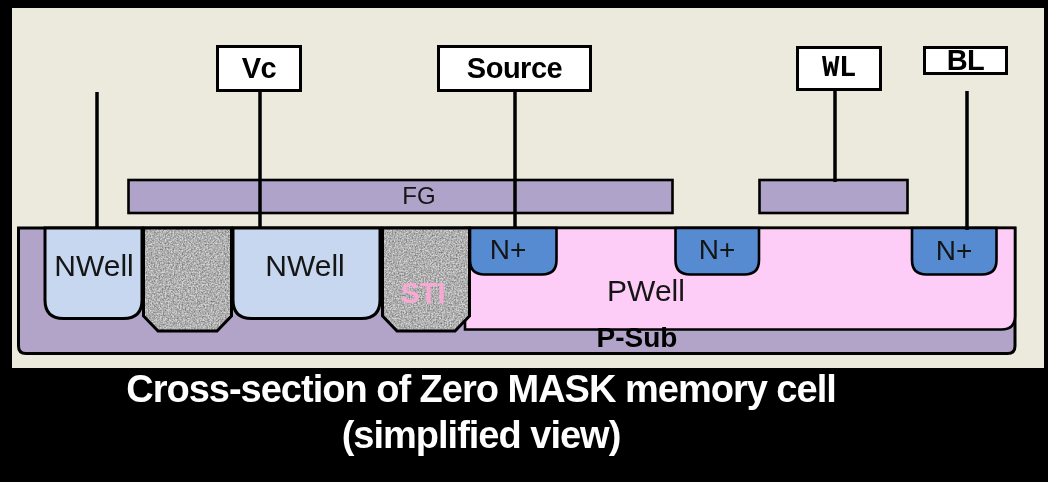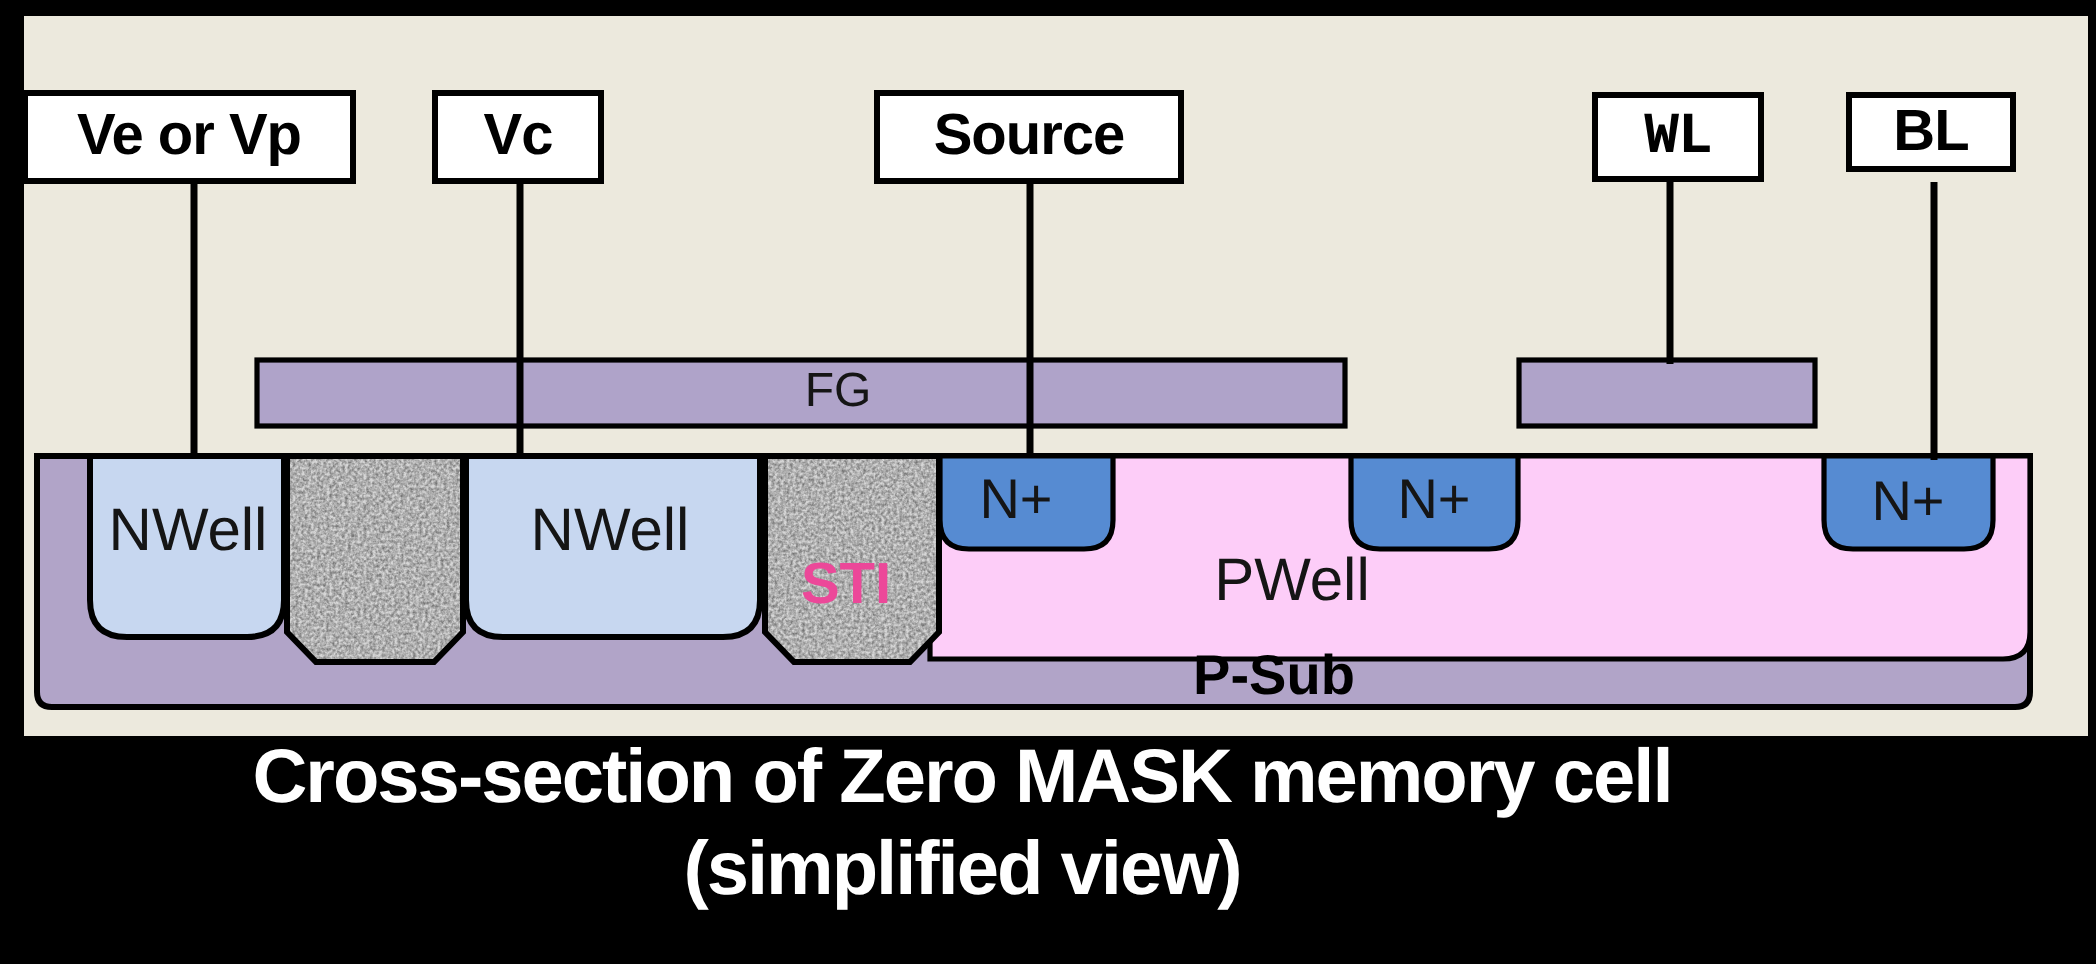"Ve or Vp" div.tbox { html: <div> <span>Ve or Vp</span> </div> -> none }
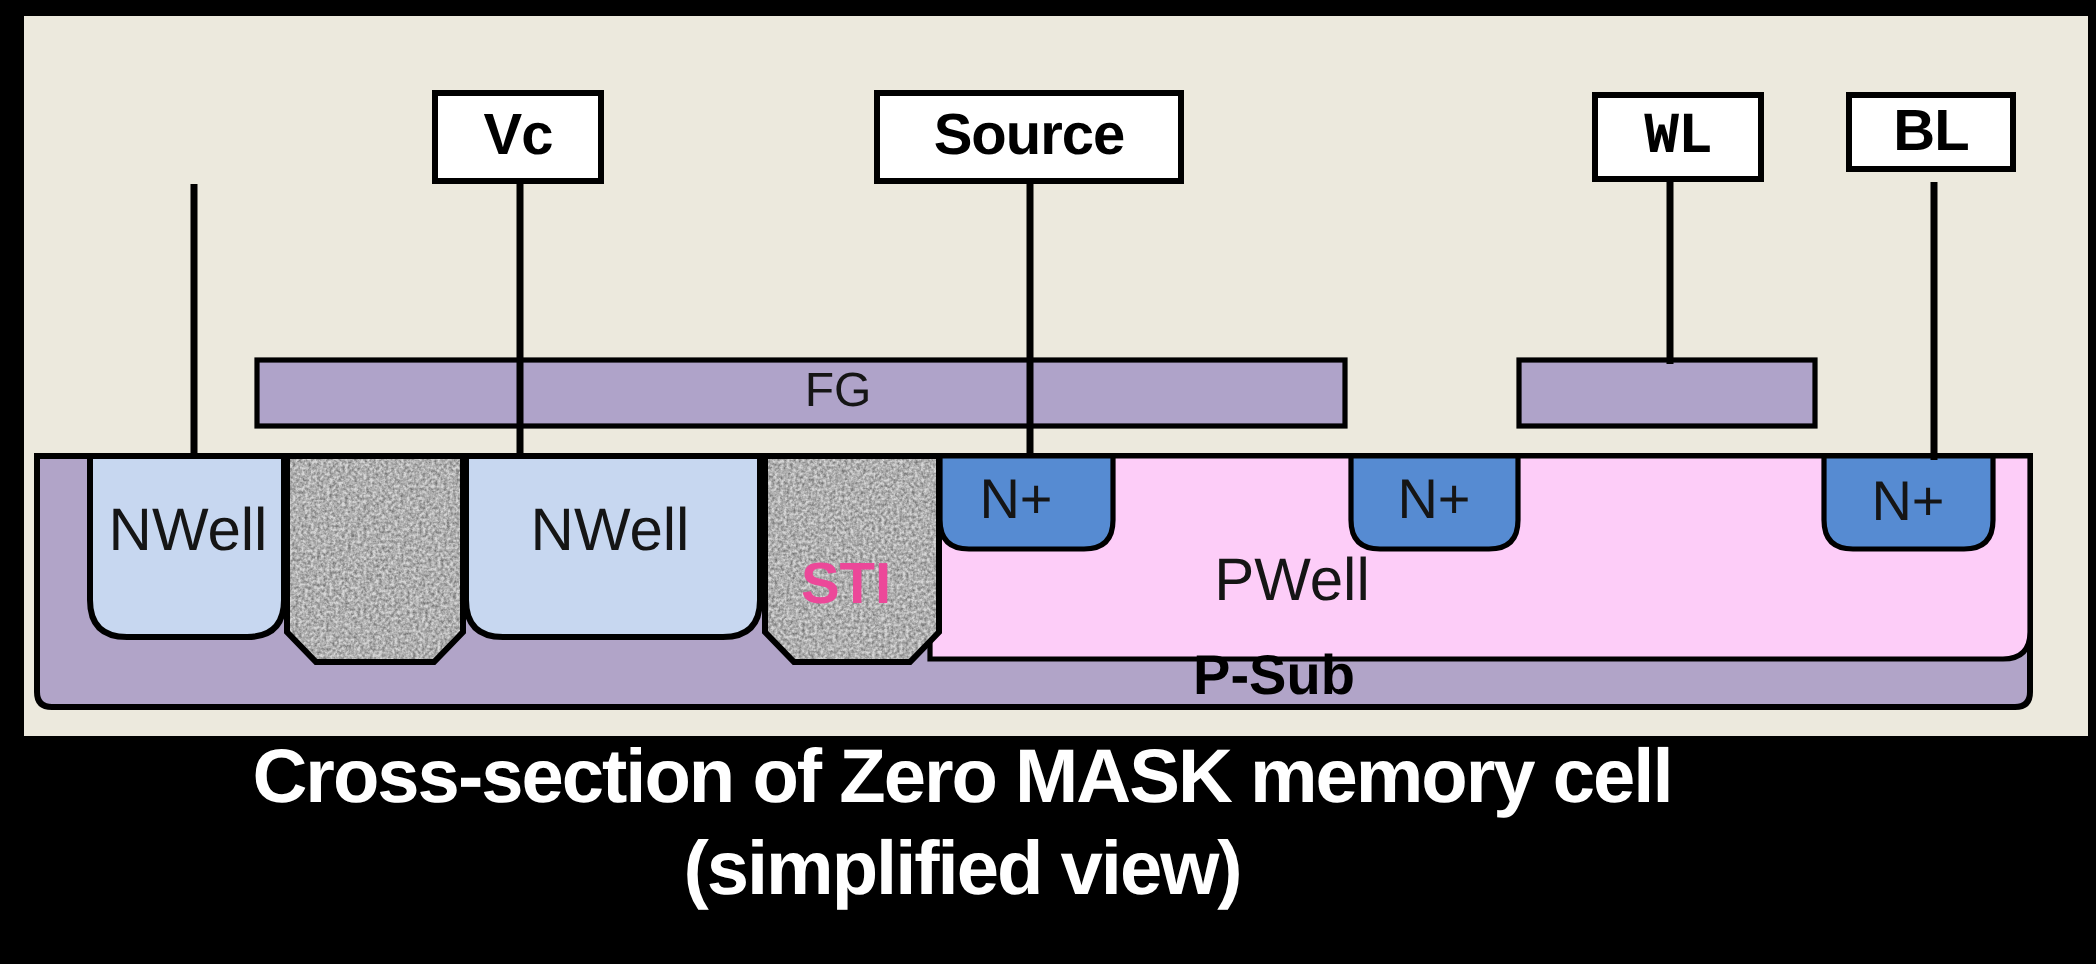"BL" .tbox-bl { height: 40px -> 29px }
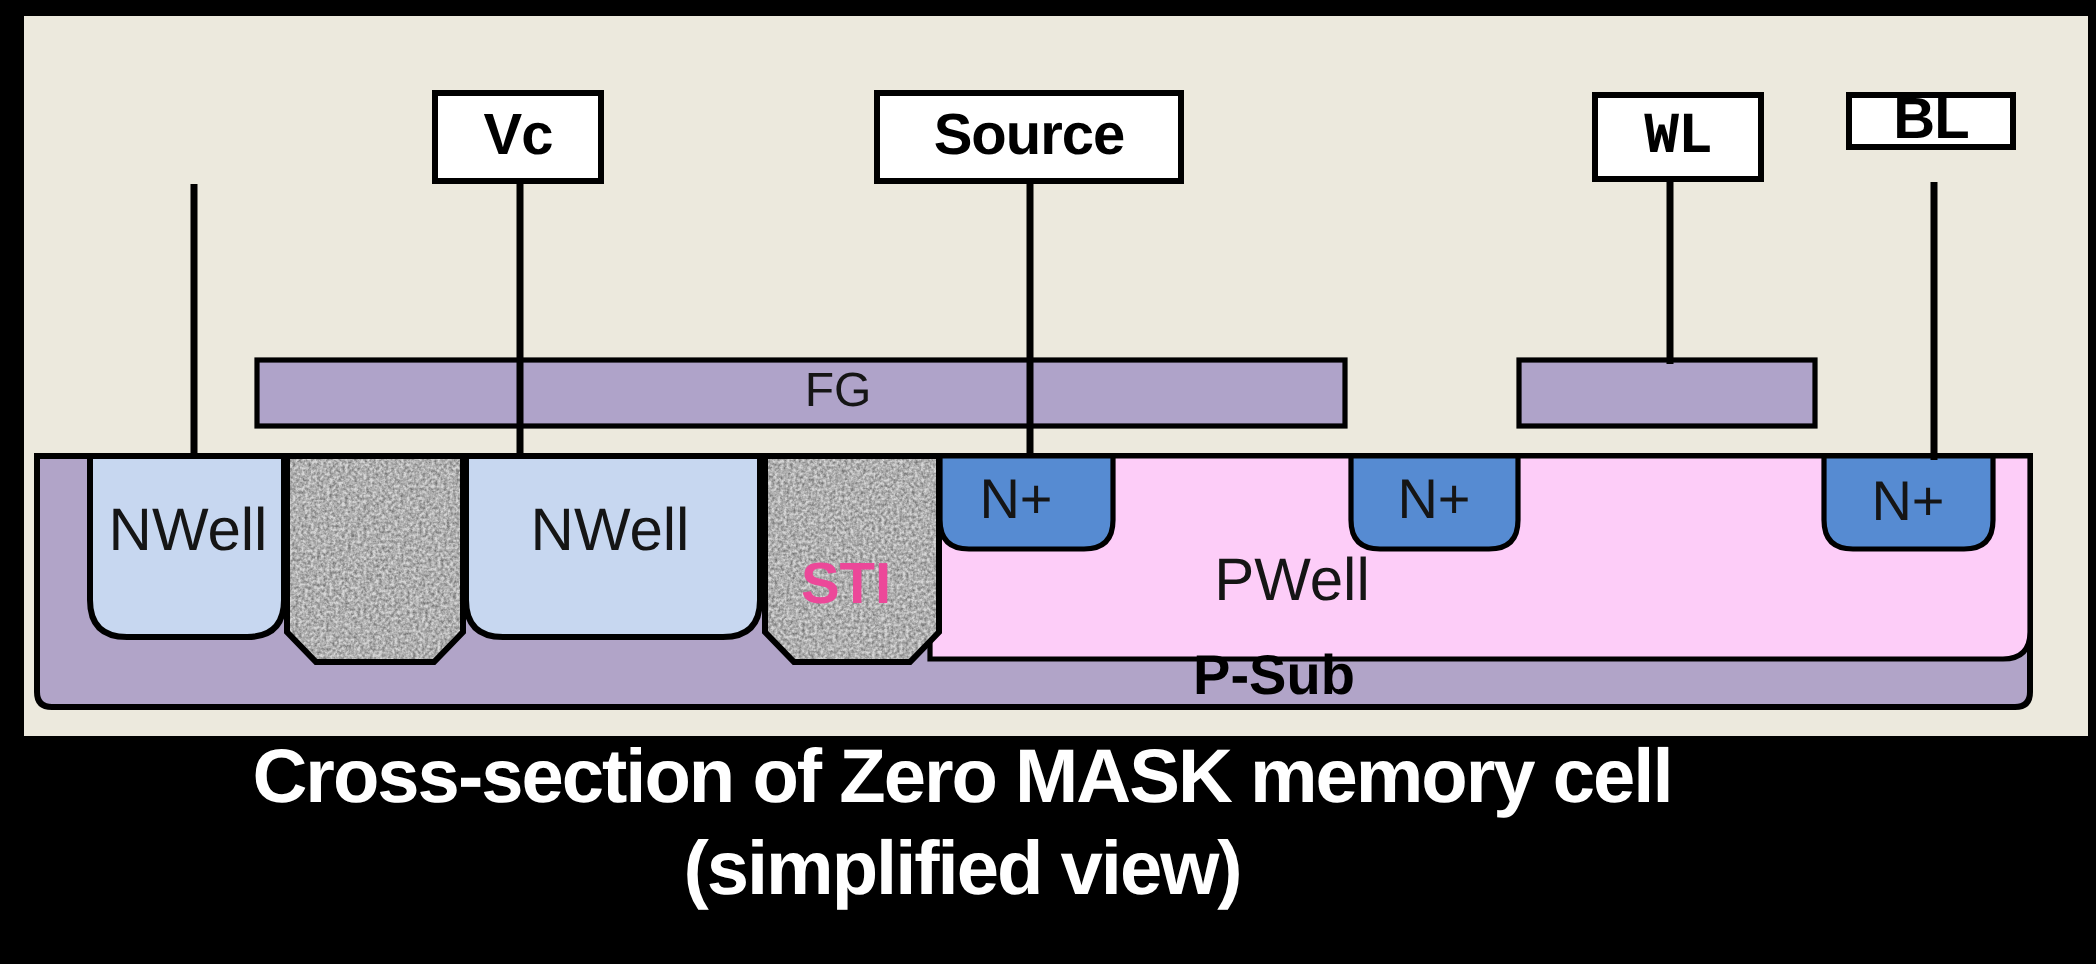"STI" .rlabel.white { color: #ec4899 -> #f9a8d4 }
